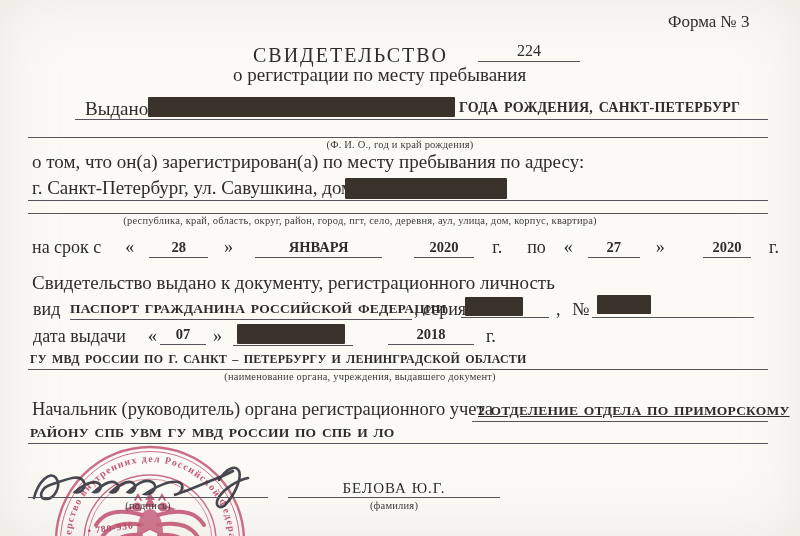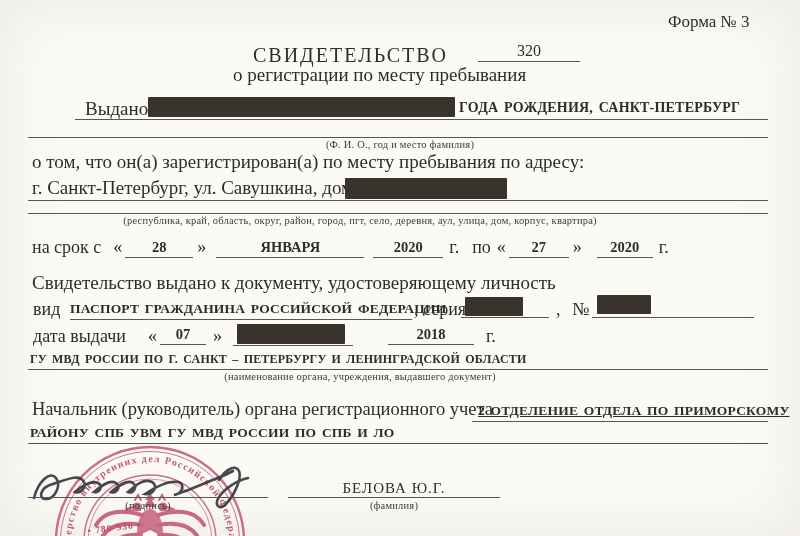"320" div.abs { text: 320 -> 224 }
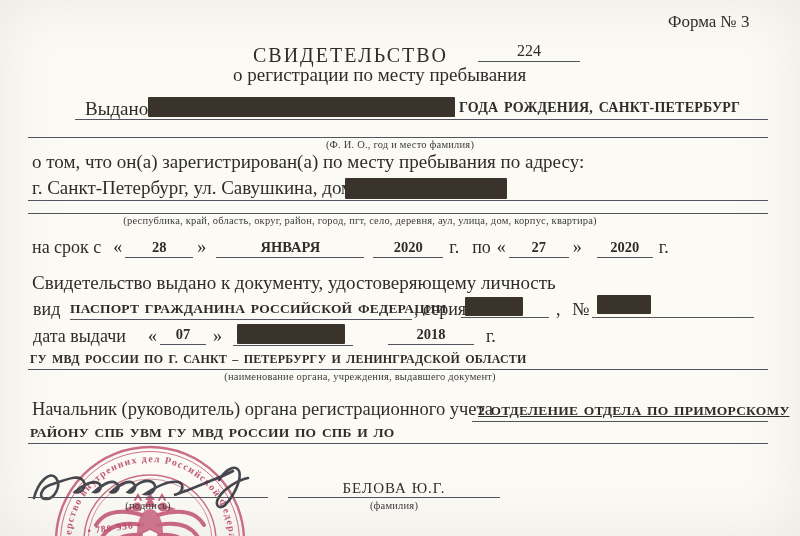"(Ф. И. О., год и" div.abs { text: место фамилия -> край рождения }
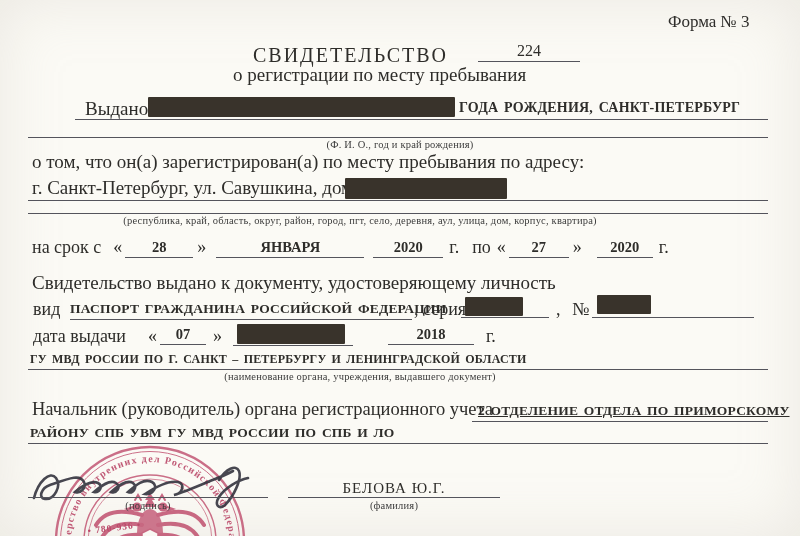"на срок с" div.abs { gap: none -> 12px }
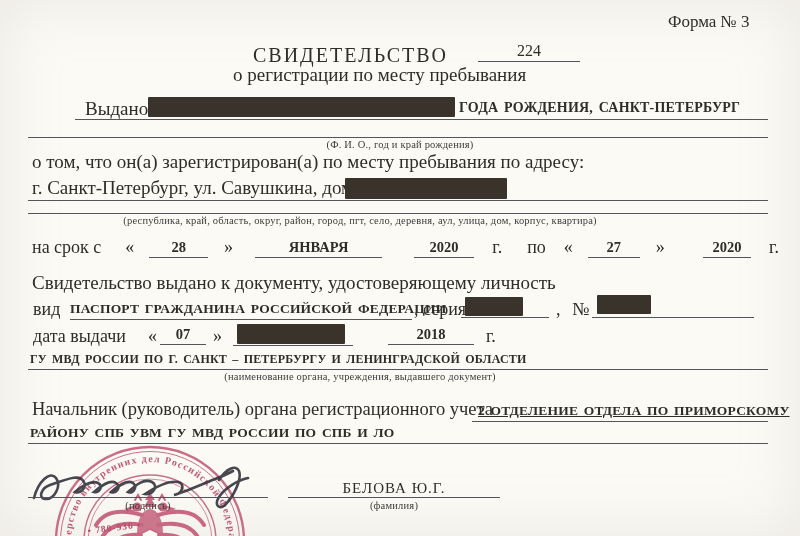"Свидетельство выдано к документу," div.abs { text: удостоверяющему -> регистрационного }
